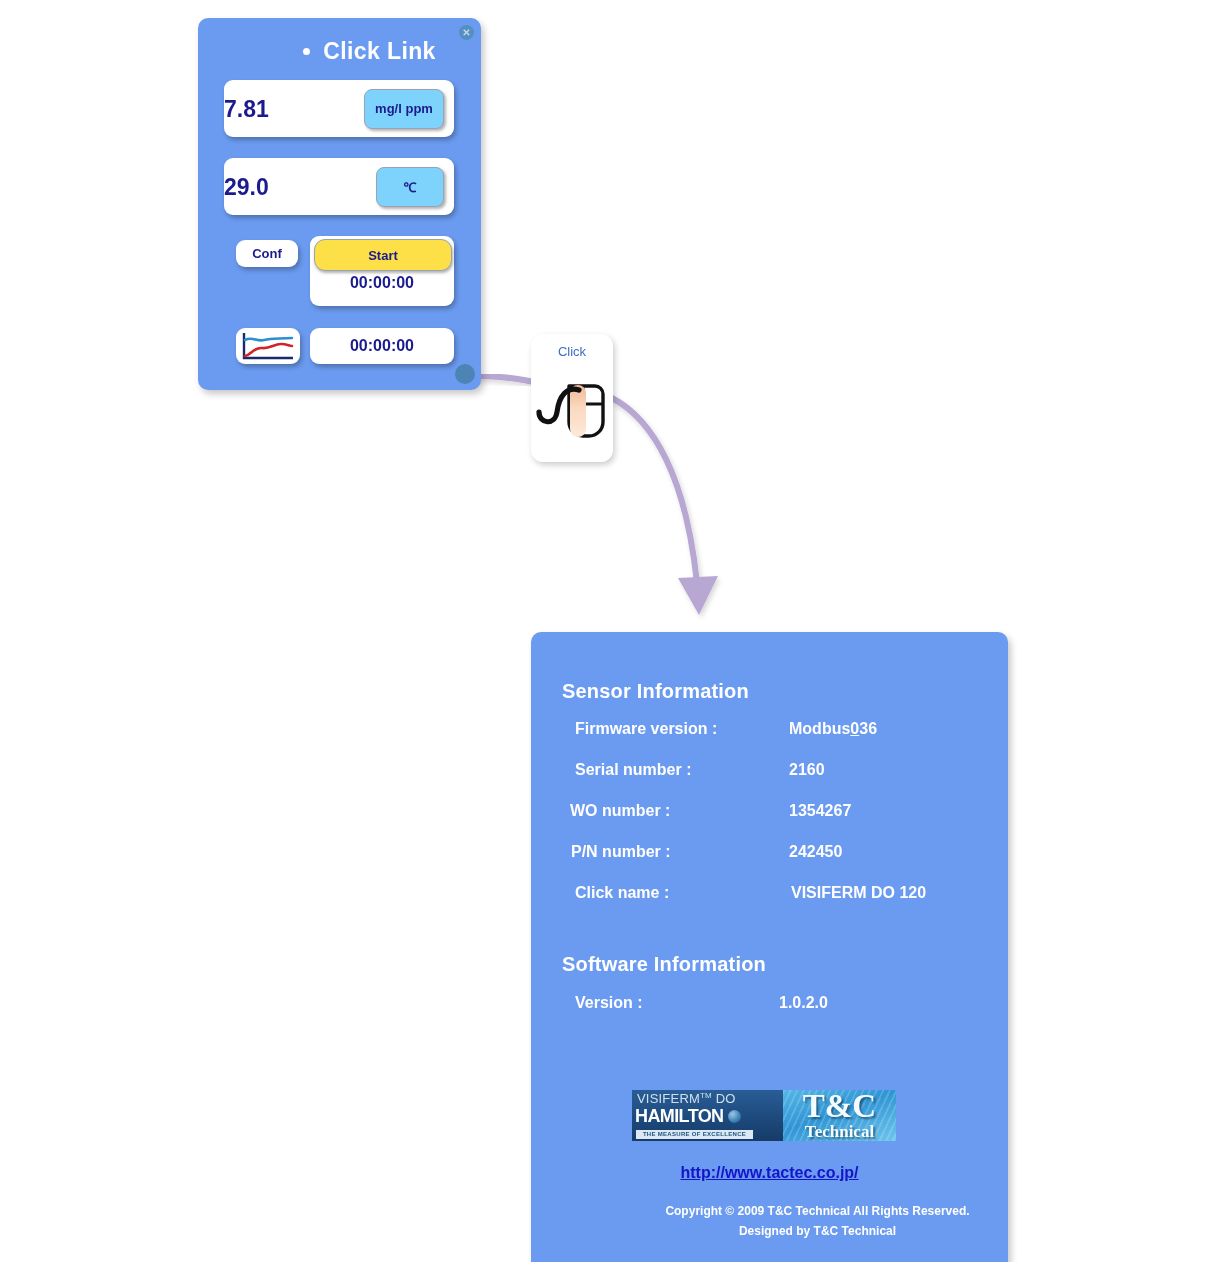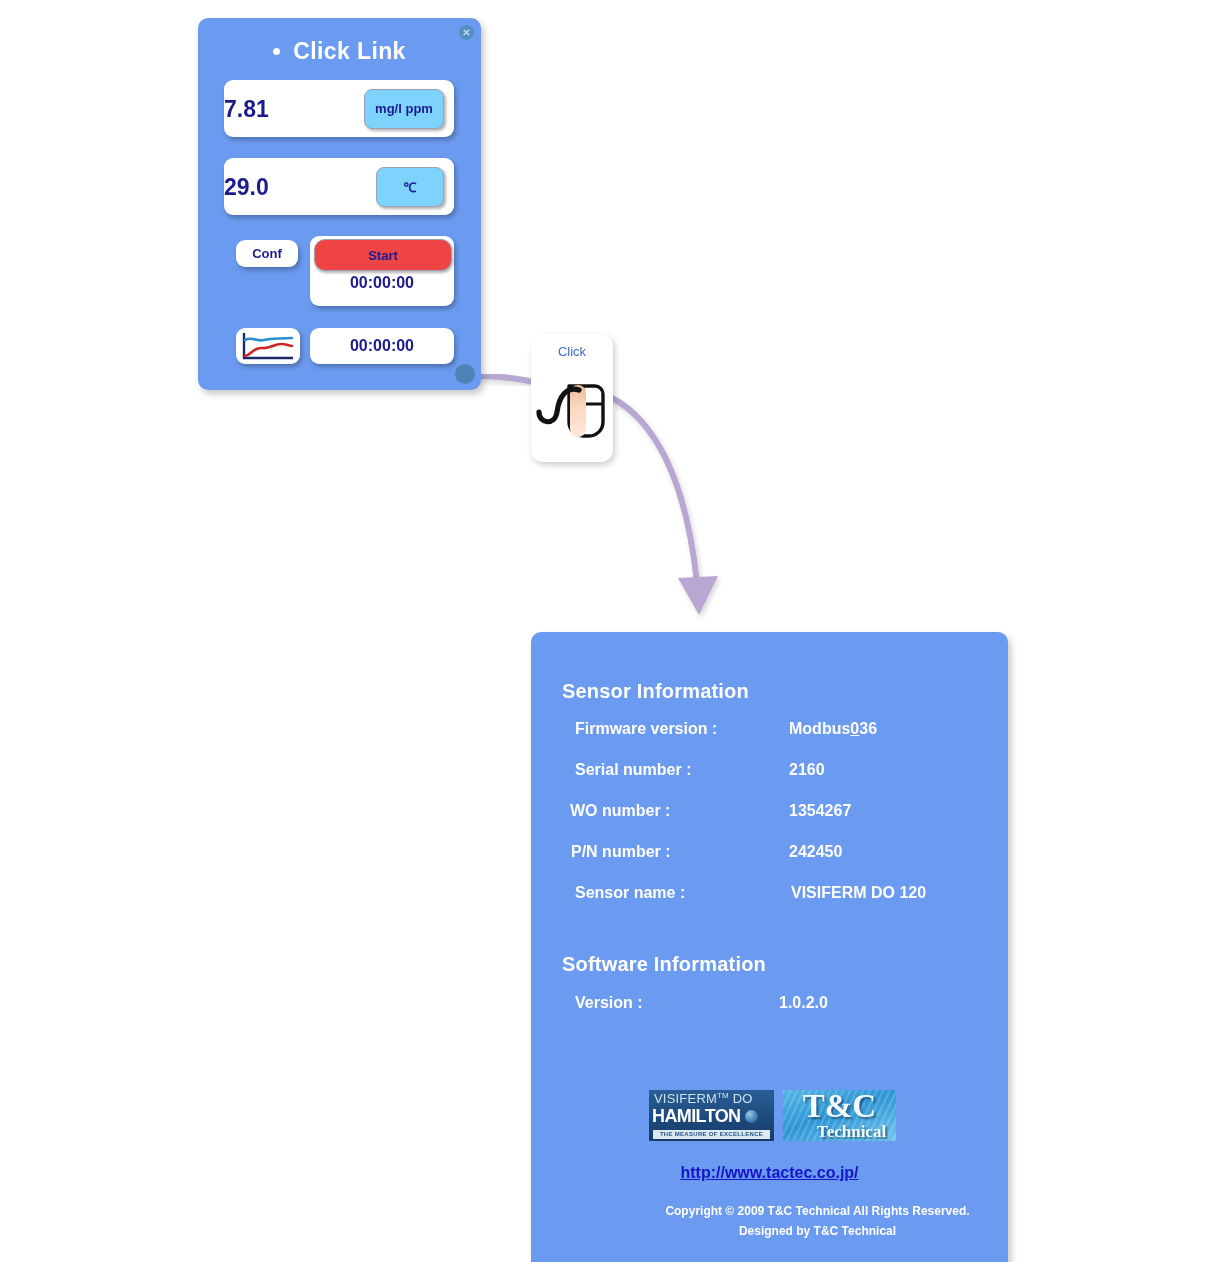"Click Link" .panel-title { padding-left: none -> 30px }
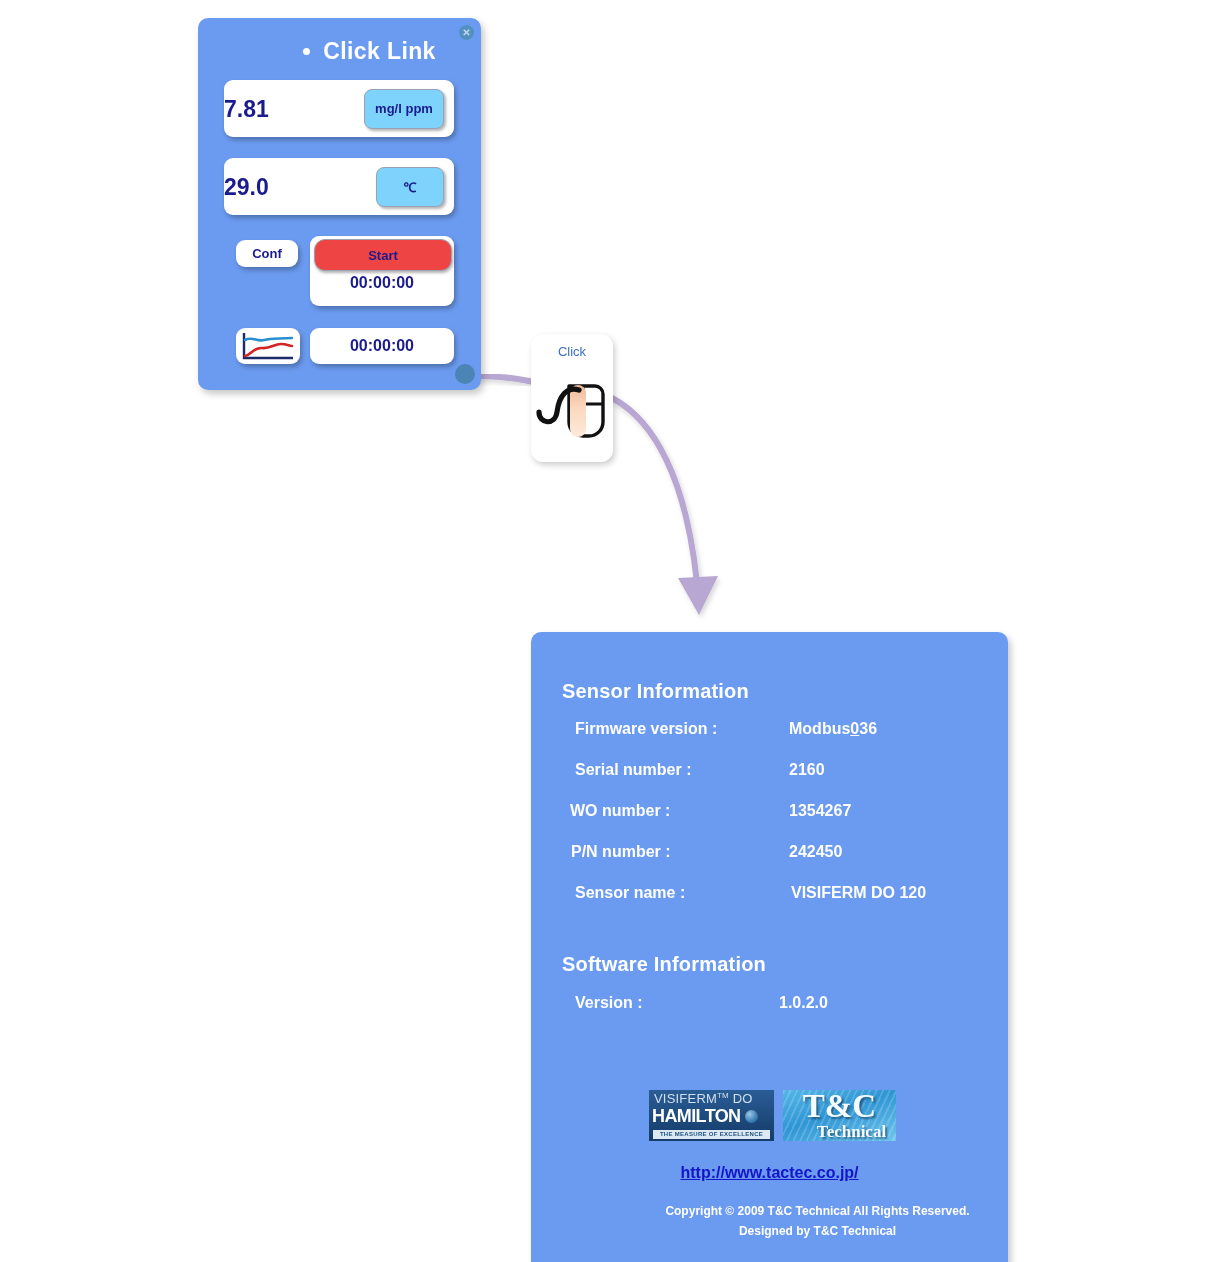"Start" #start-btn { background: #ef4444 -> #fde047 }
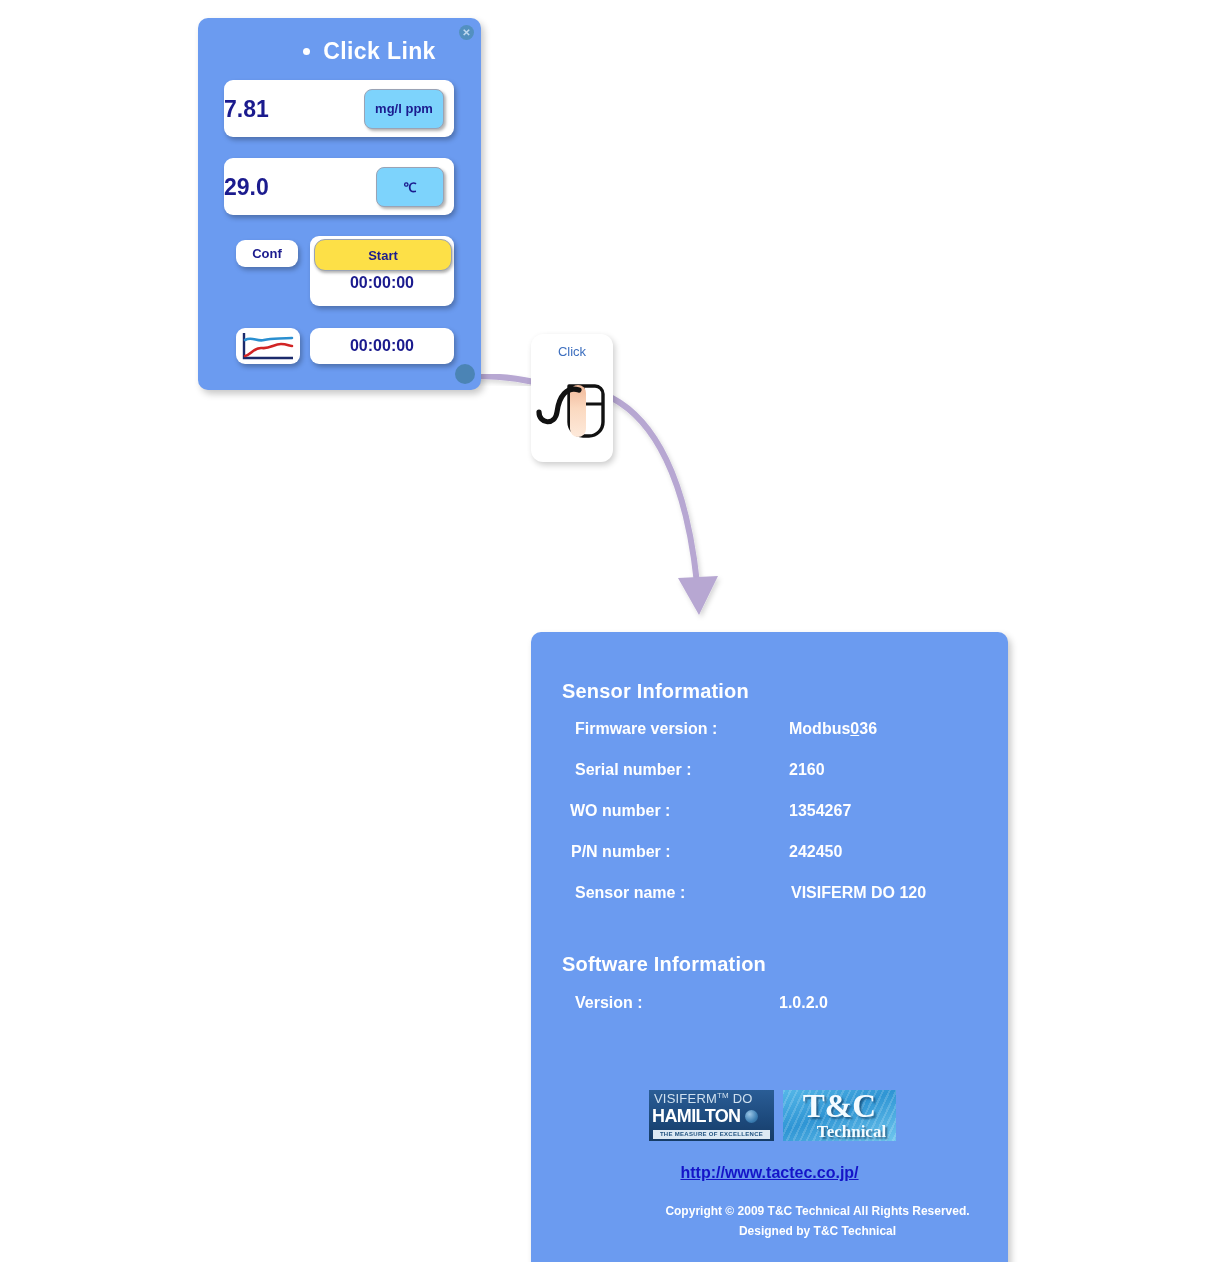"Sensor name :" span.info-label { text: Sensor -> Click }
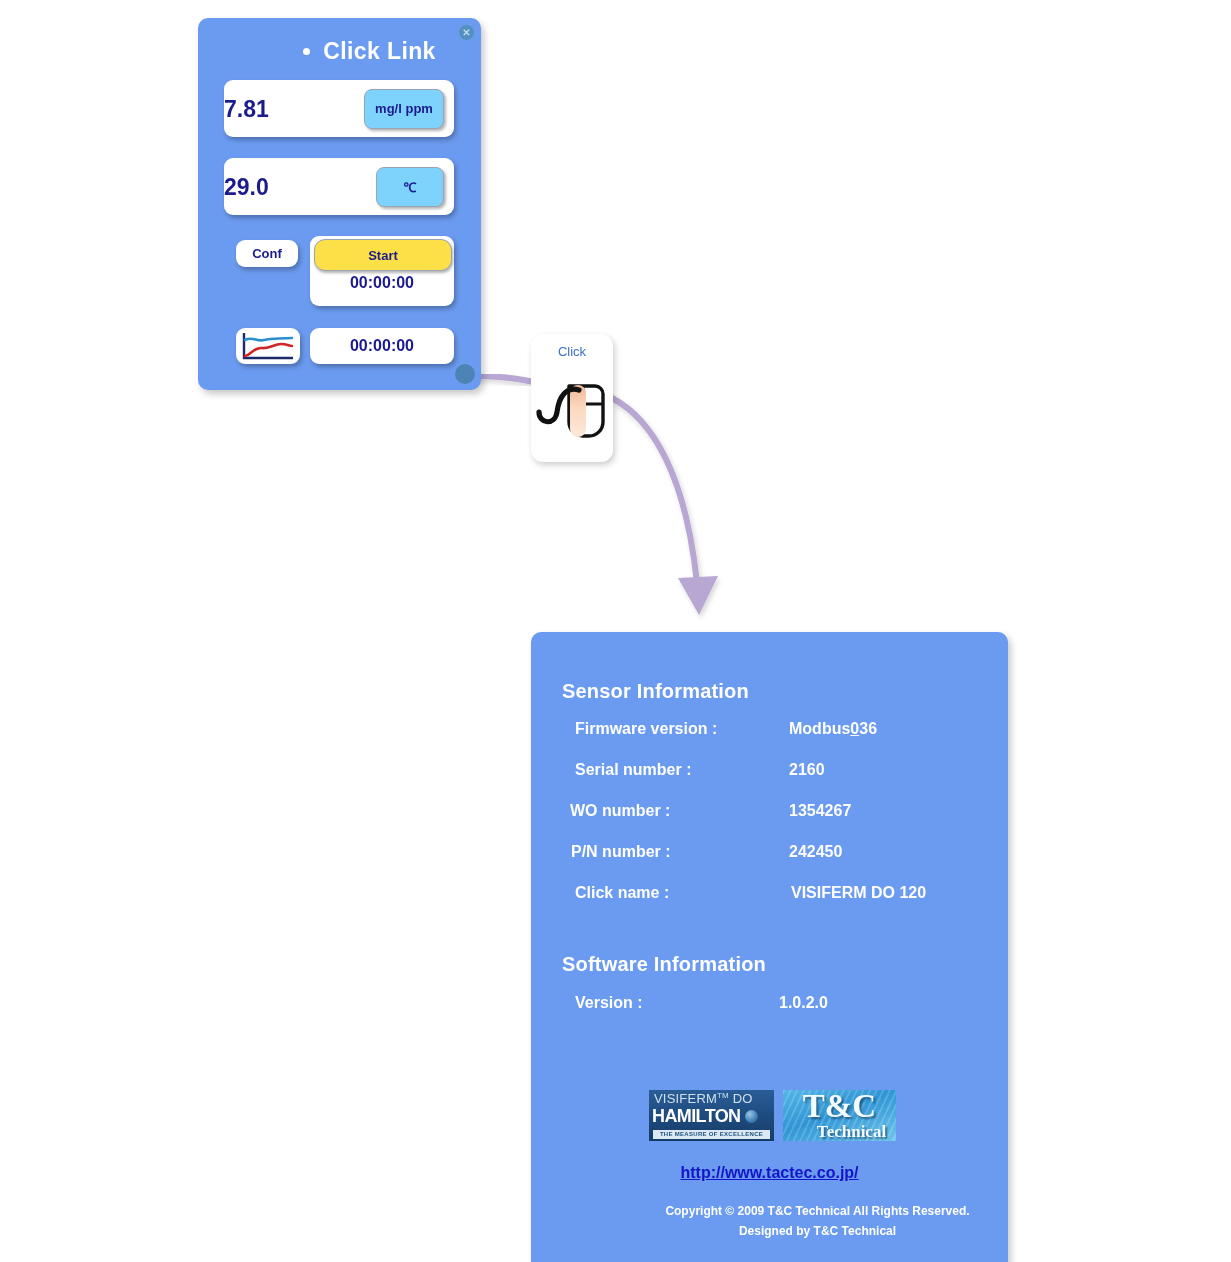"VISIFERMTM DO" #hamilton-logo { left: 118px -> 101px; padding-left: none -> 28px }
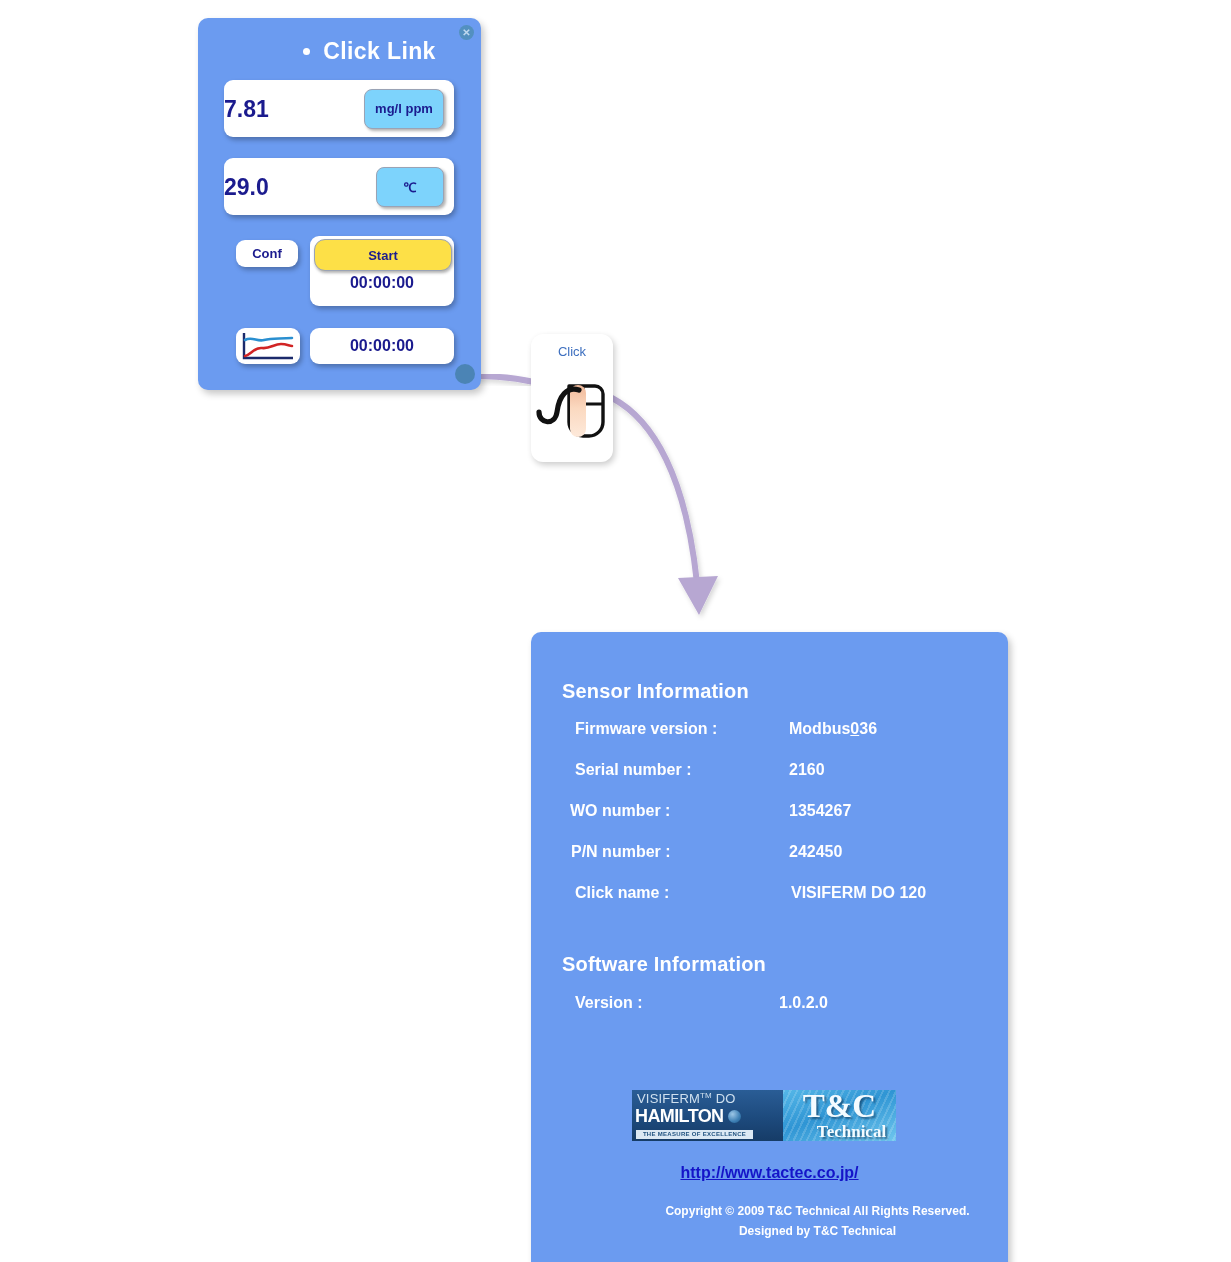"Technical" #tc-sub { padding-left: 12px -> none }
